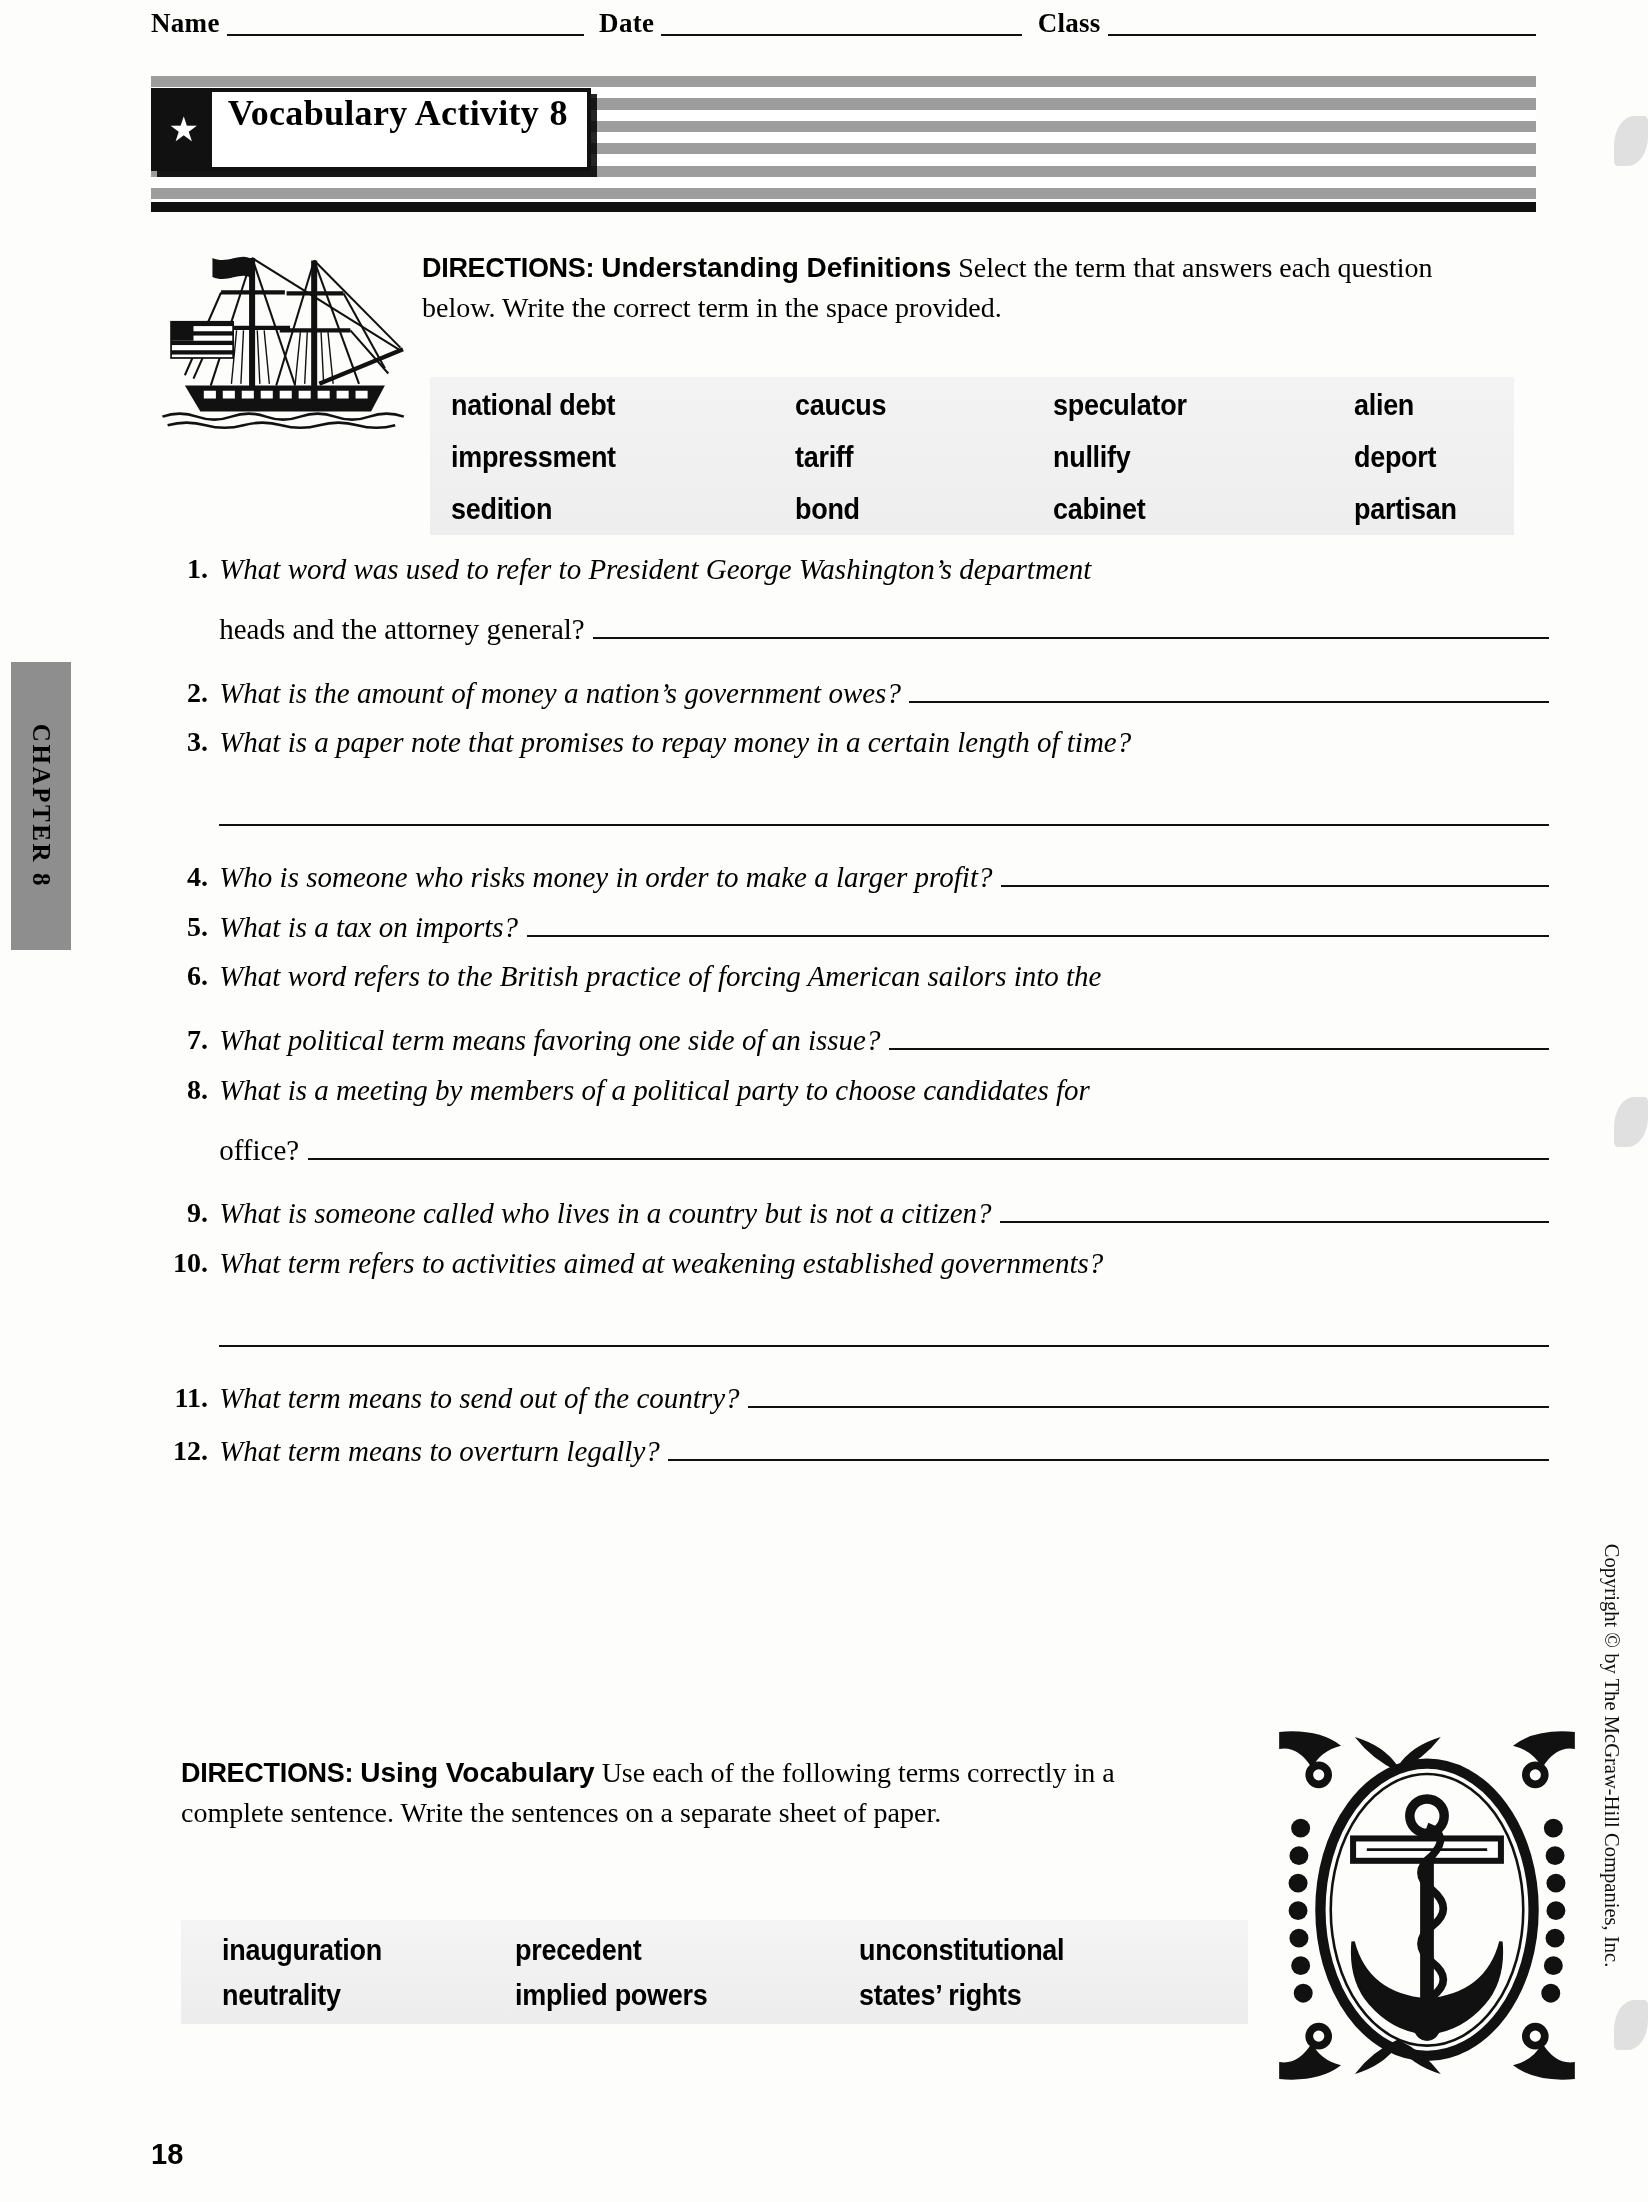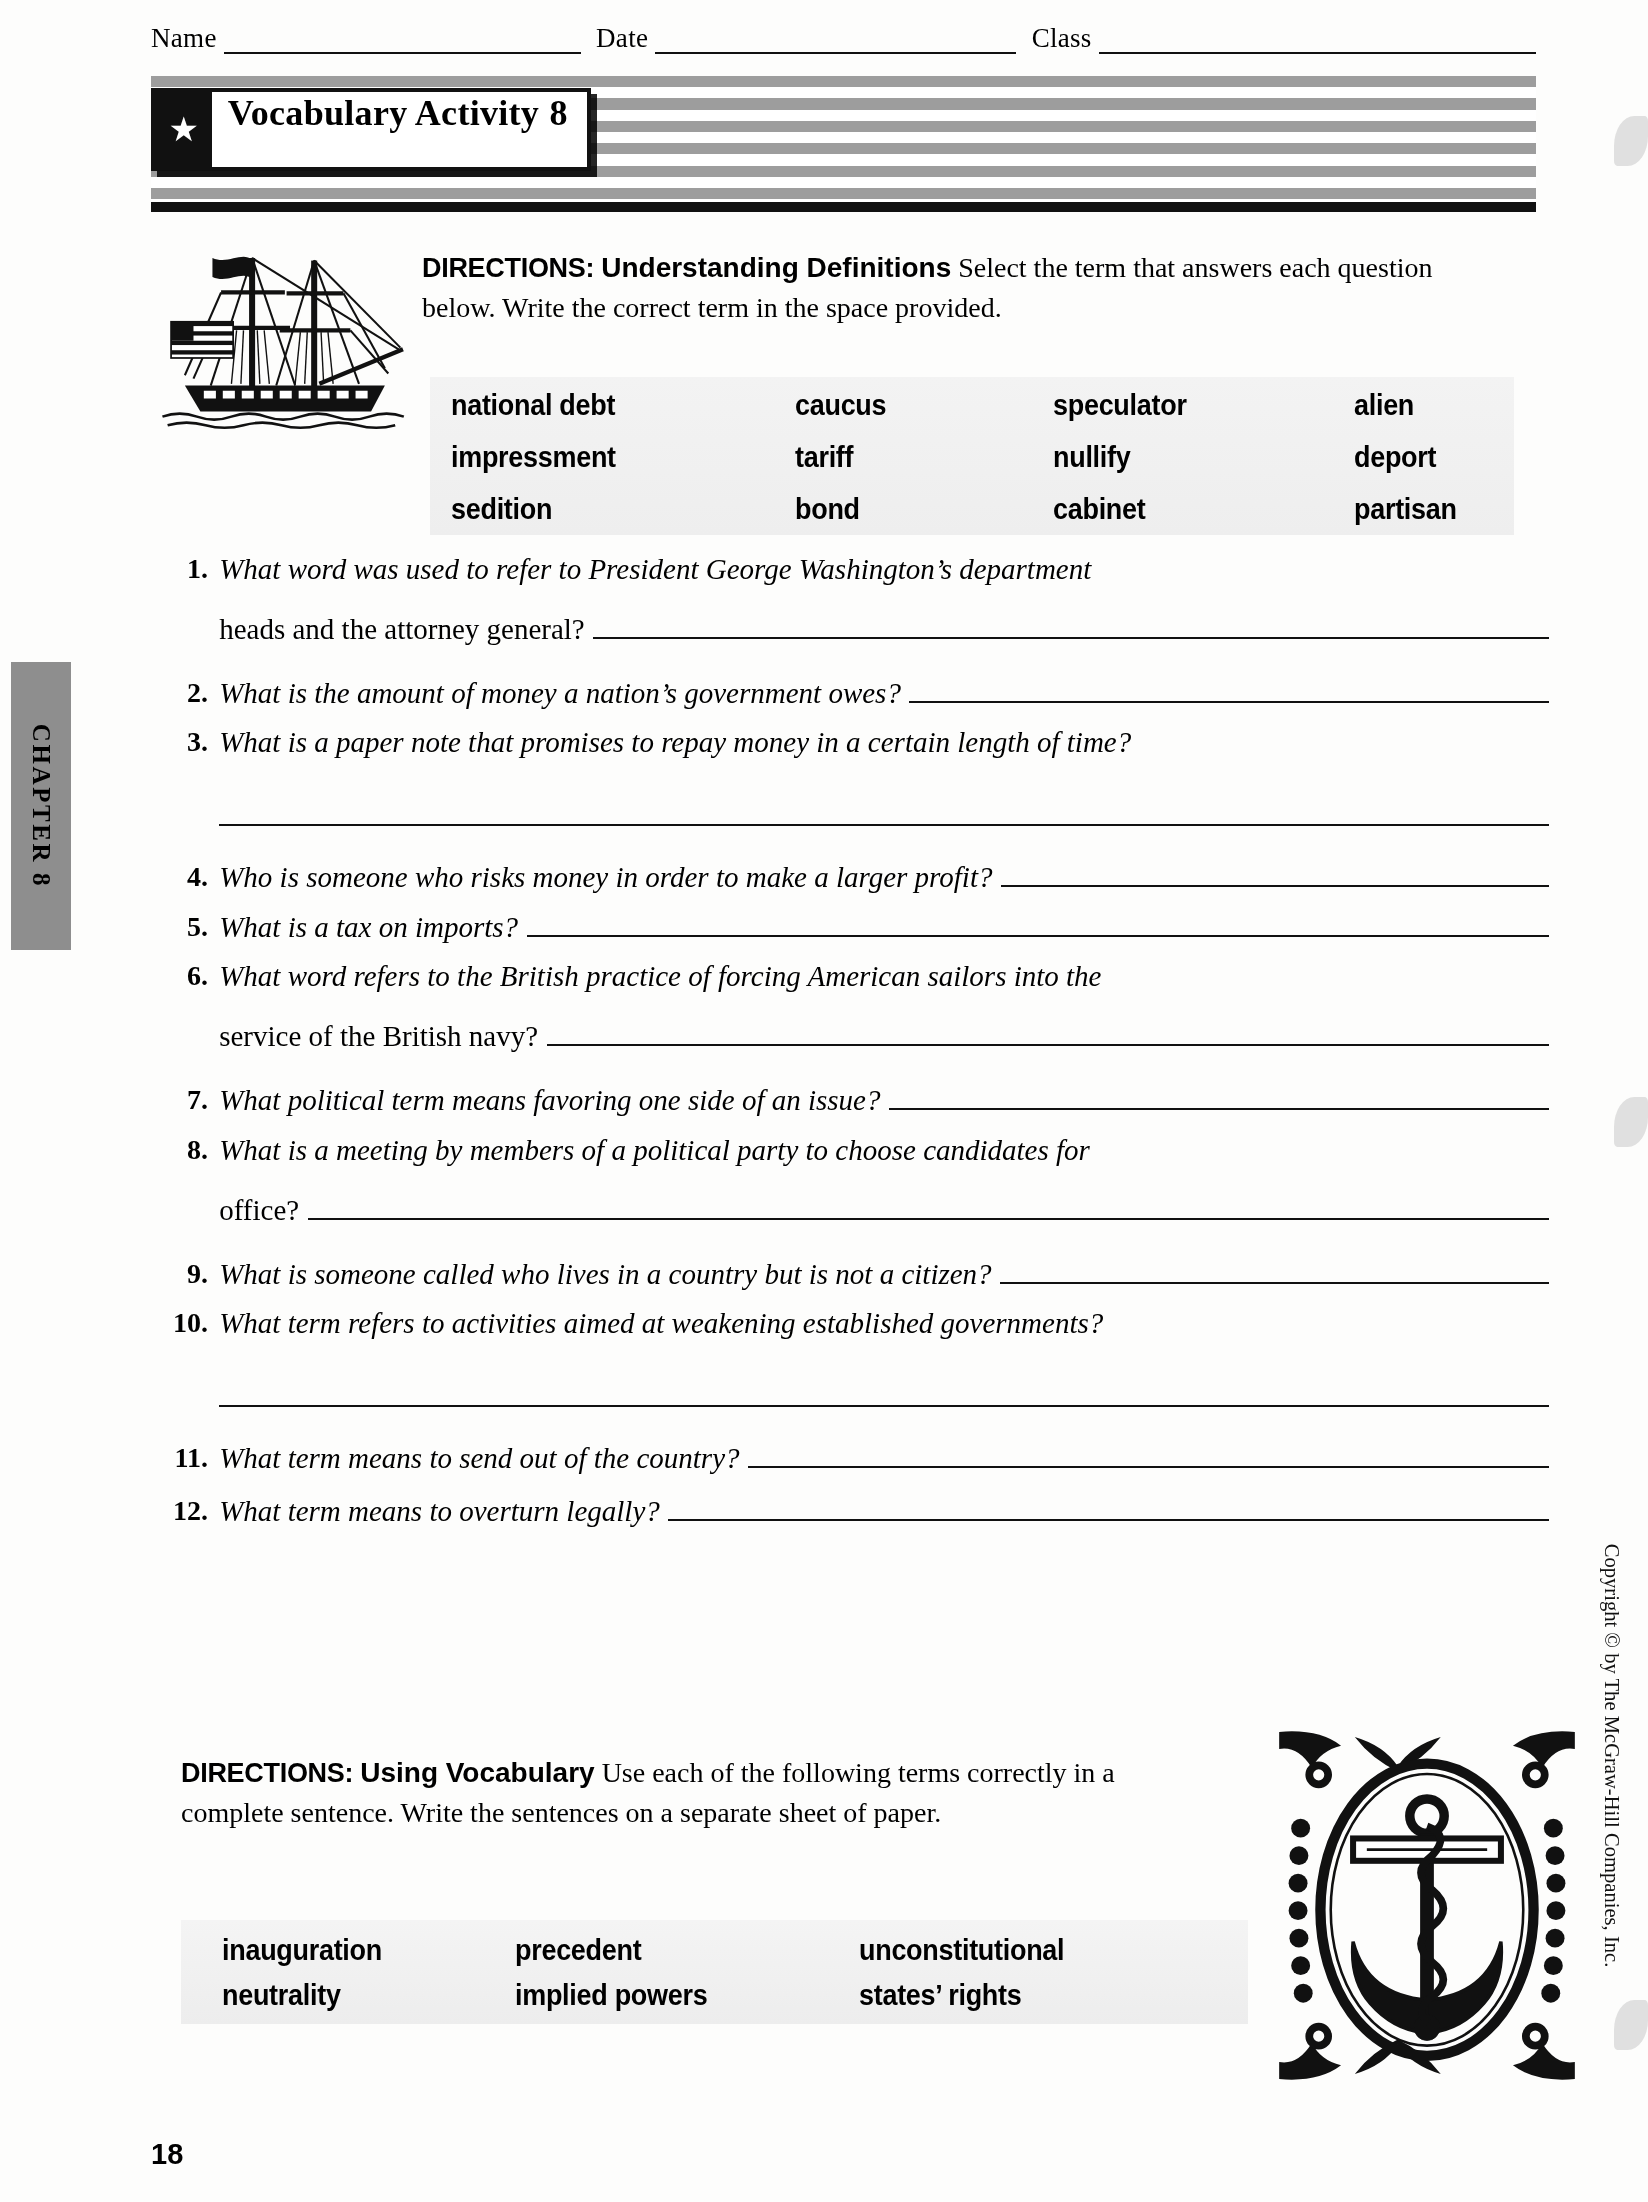"Name" .namerow { align-items: flex-end -> center; font-weight: none -> bold; top: 23px -> 8px }
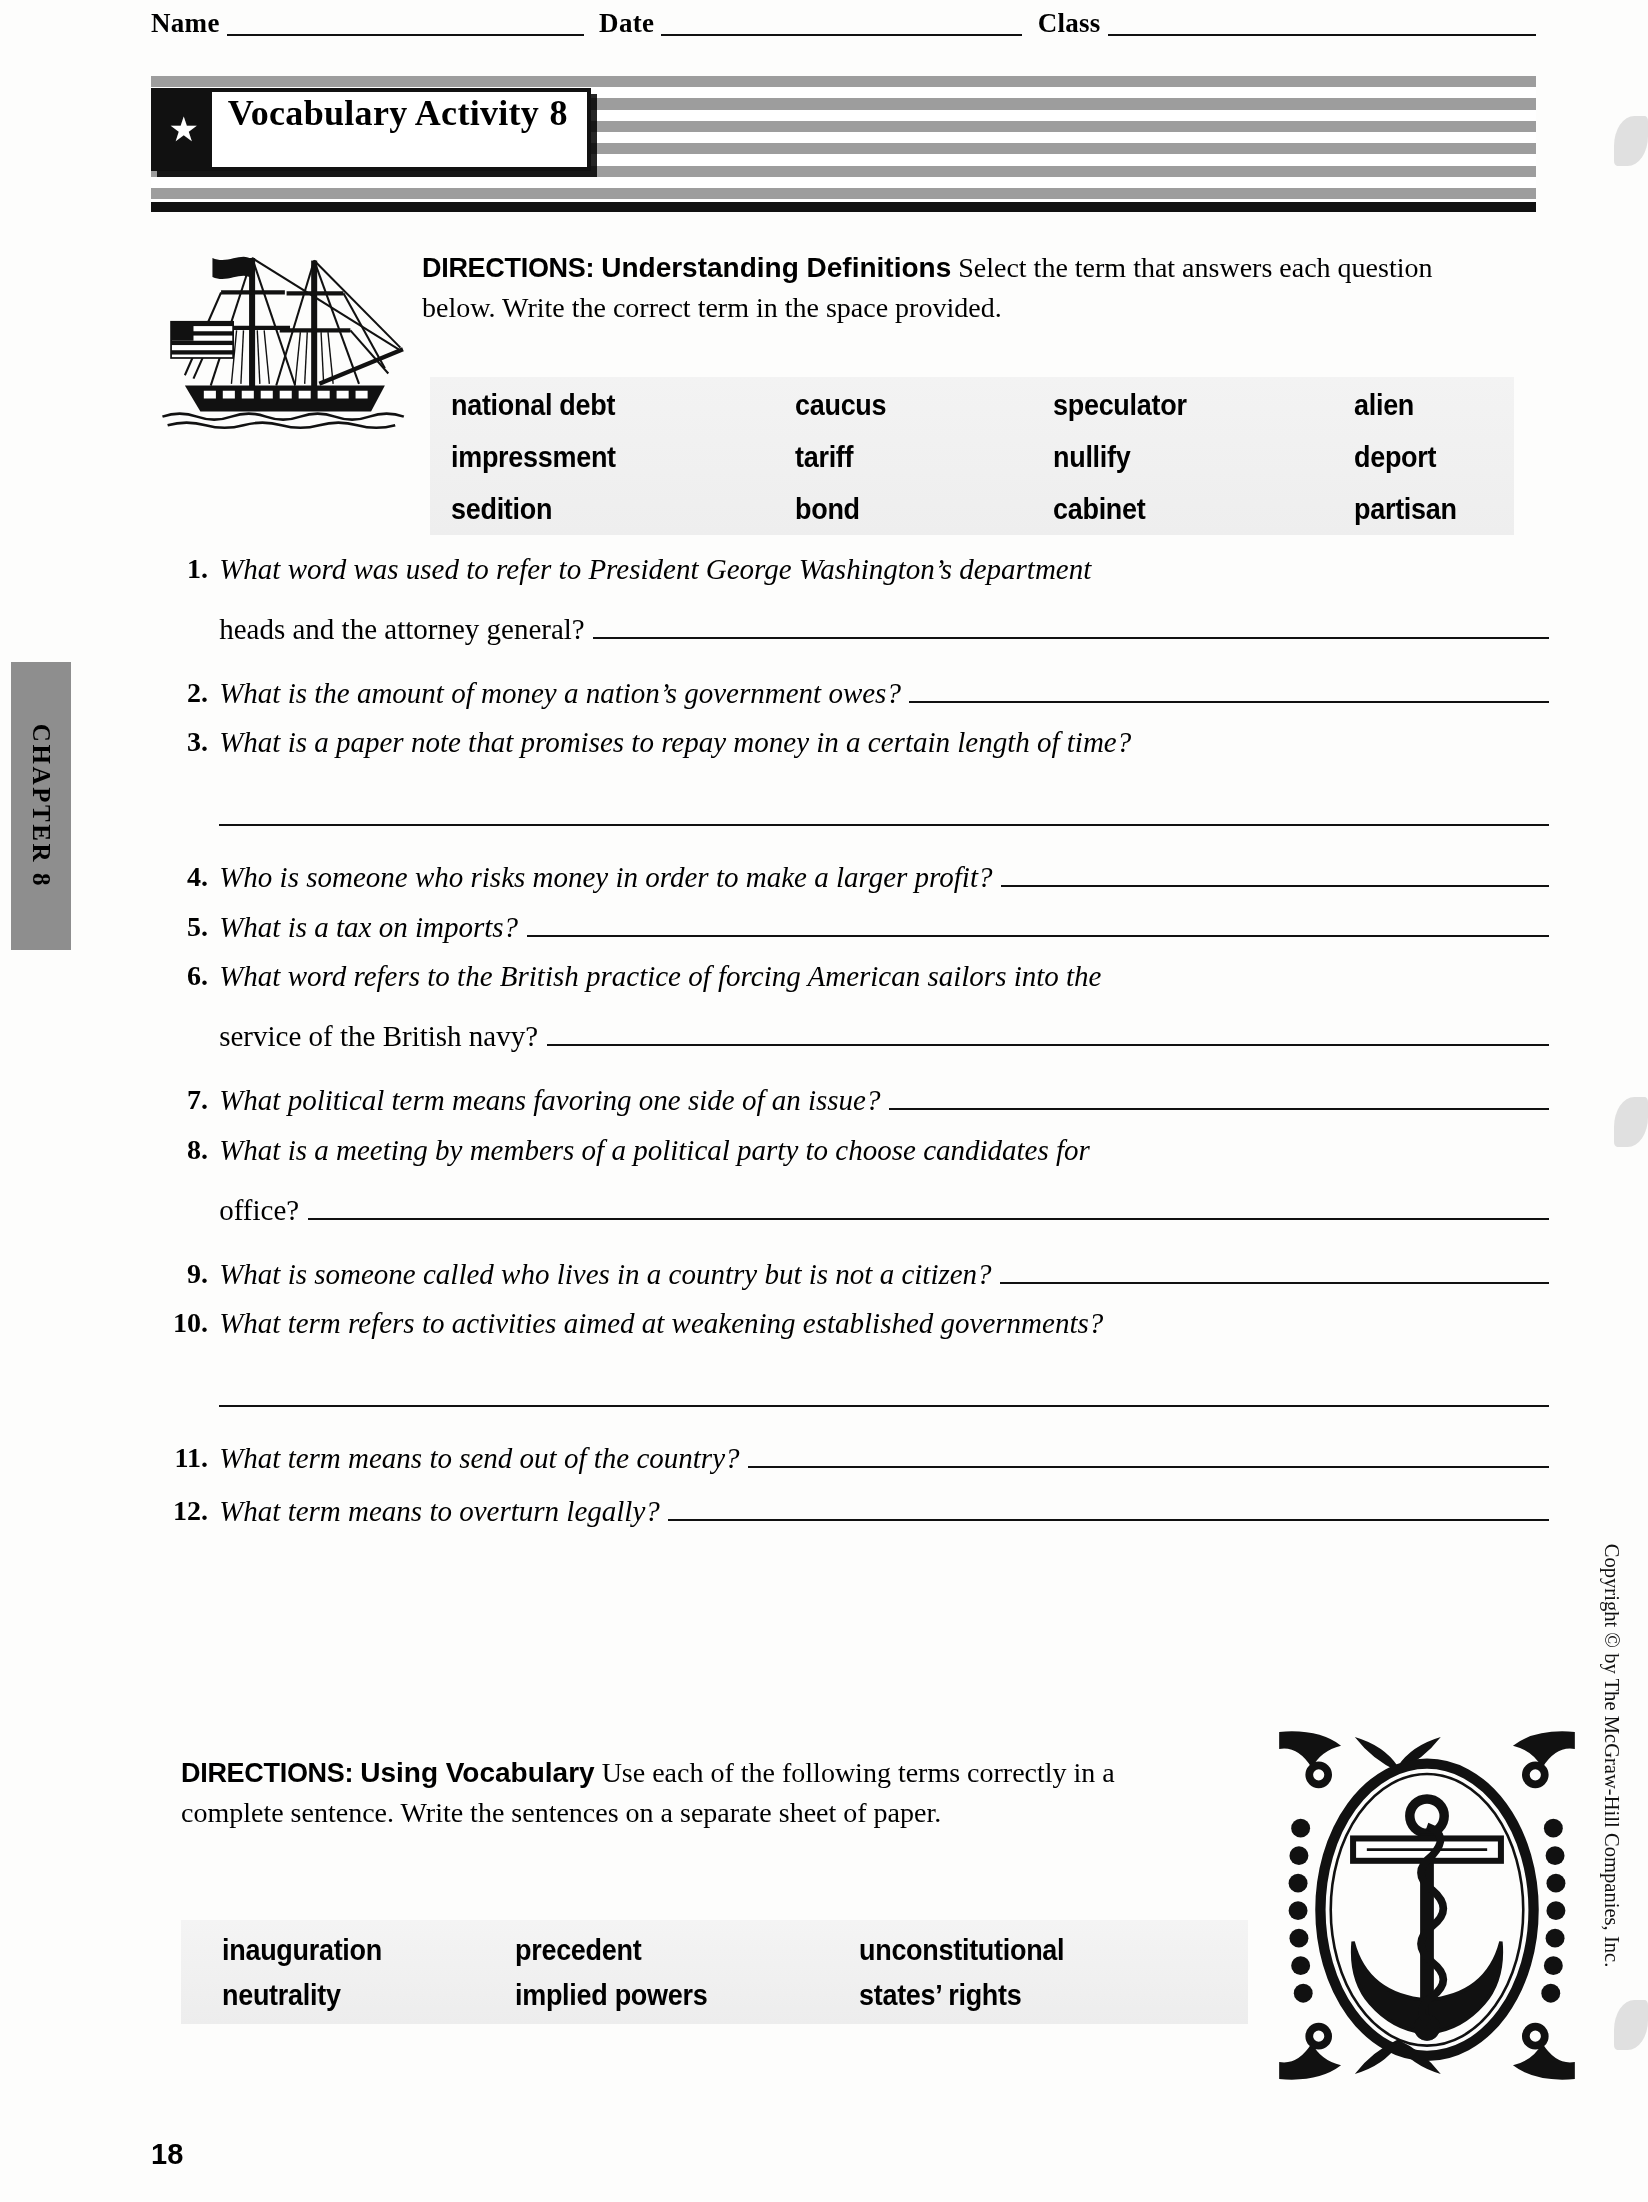"service of the British navy?" div.cont-row { html: <div> <span>service of the British navy?</span> <span></span> </div> -> none }
